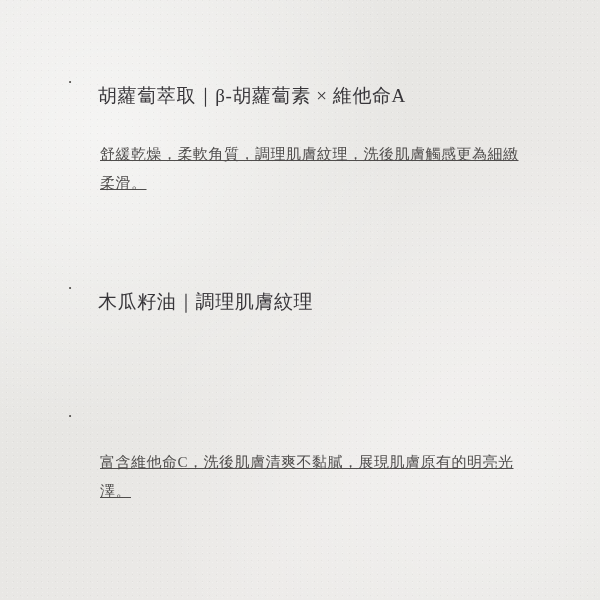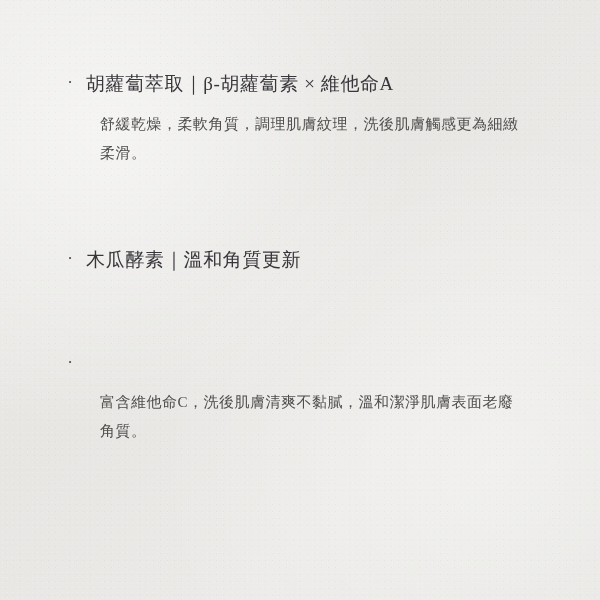"胡蘿蔔萃取｜β-胡蘿蔔素 × 維他命A" .heading { margin: 0 -> 12px }
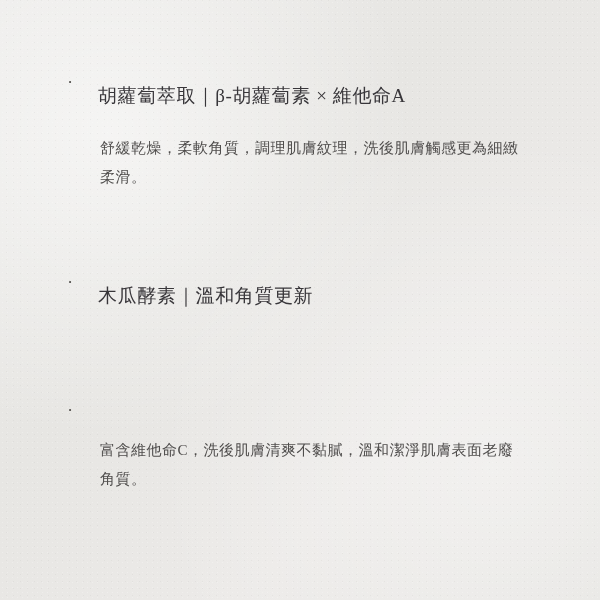"舒緩乾燥，柔軟角質，調理肌膚紋理，洗後肌膚觸感更為細緻柔滑。" .body { margin: 12px 0 0 34px -> 18px 0 0 34px; text-decoration: none -> underline }
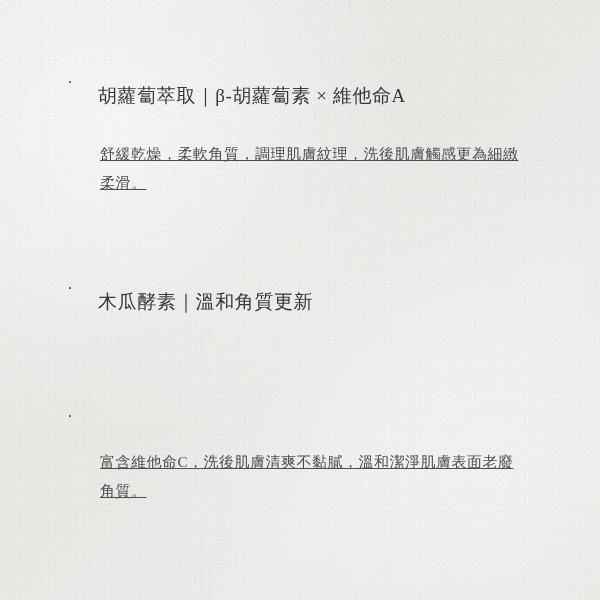"木瓜酵素｜溫和角質更新" h2.heading { text: 酵素｜溫和角質更新 -> 籽油｜調理肌膚紋理 }
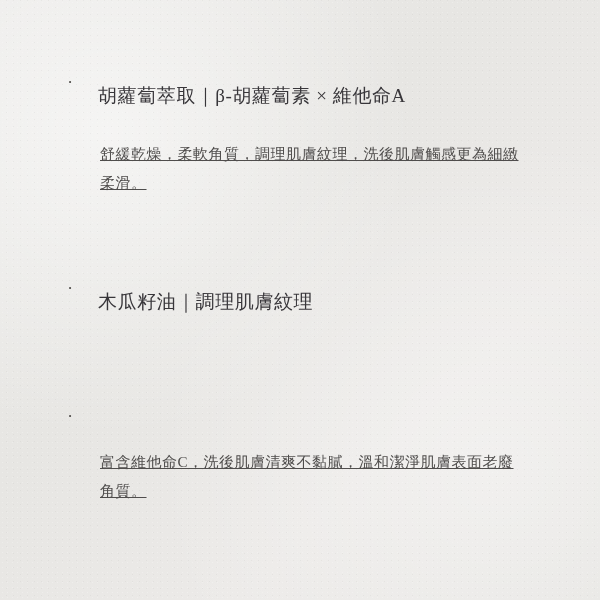"富含維他命C，洗後肌膚清爽不黏膩，溫和潔淨肌膚表面老廢角質。" p.body { text: 溫和潔淨肌膚表面老廢角質 -> 展現肌膚原有的明亮光澤 }
